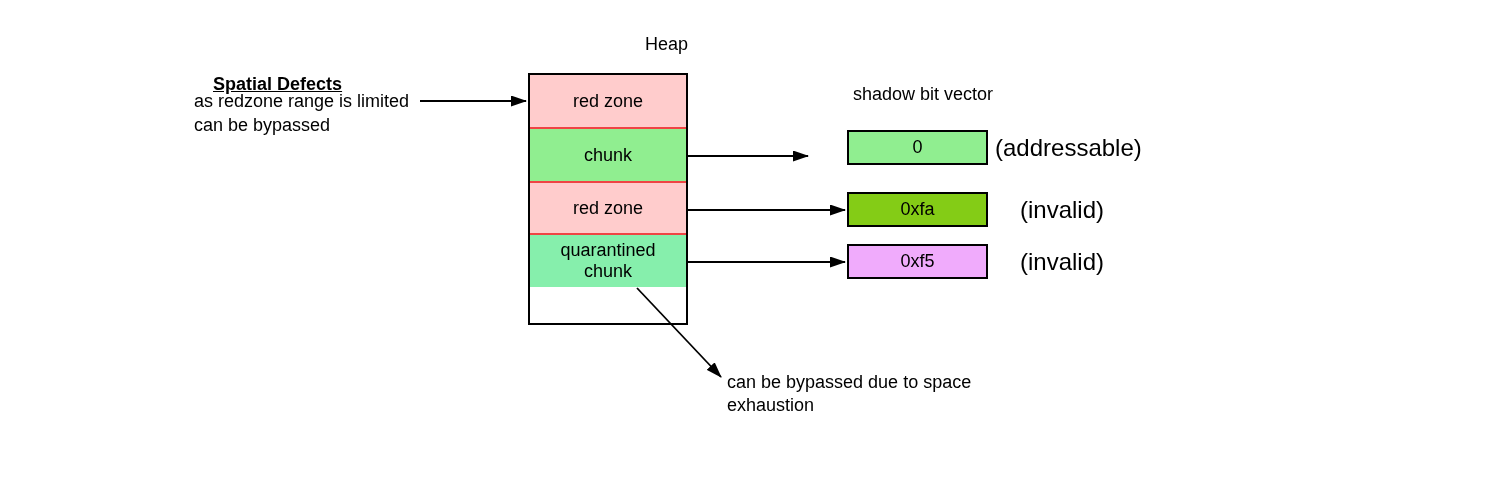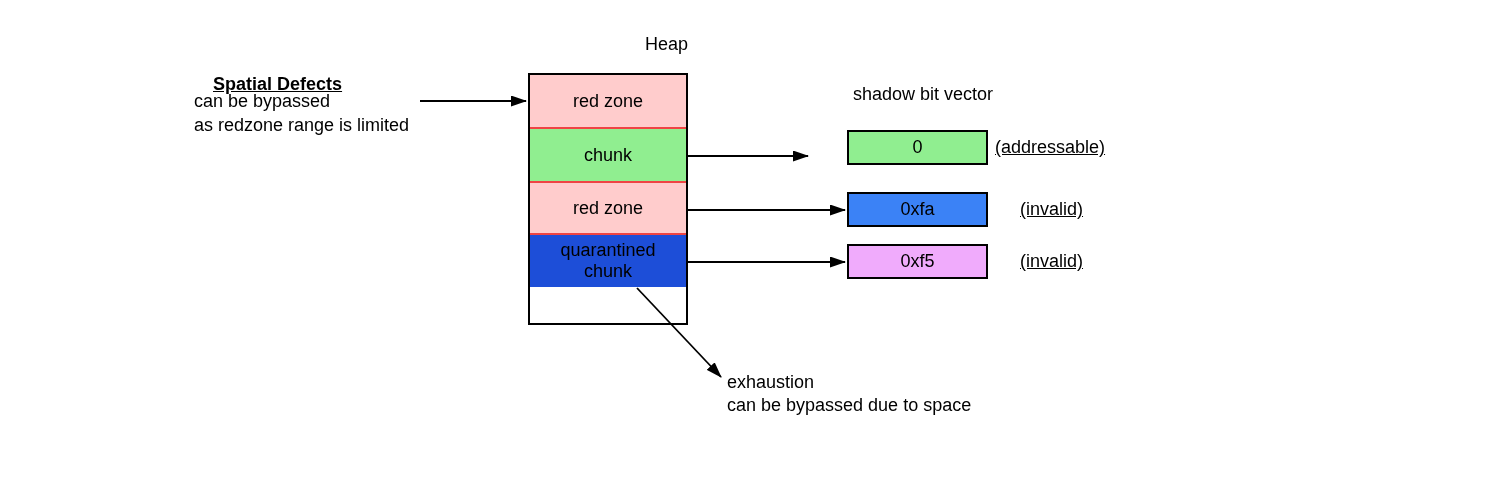"can be bypassed" div { order: before "as redzone range is limited" -> after "as redzone range is limited" }
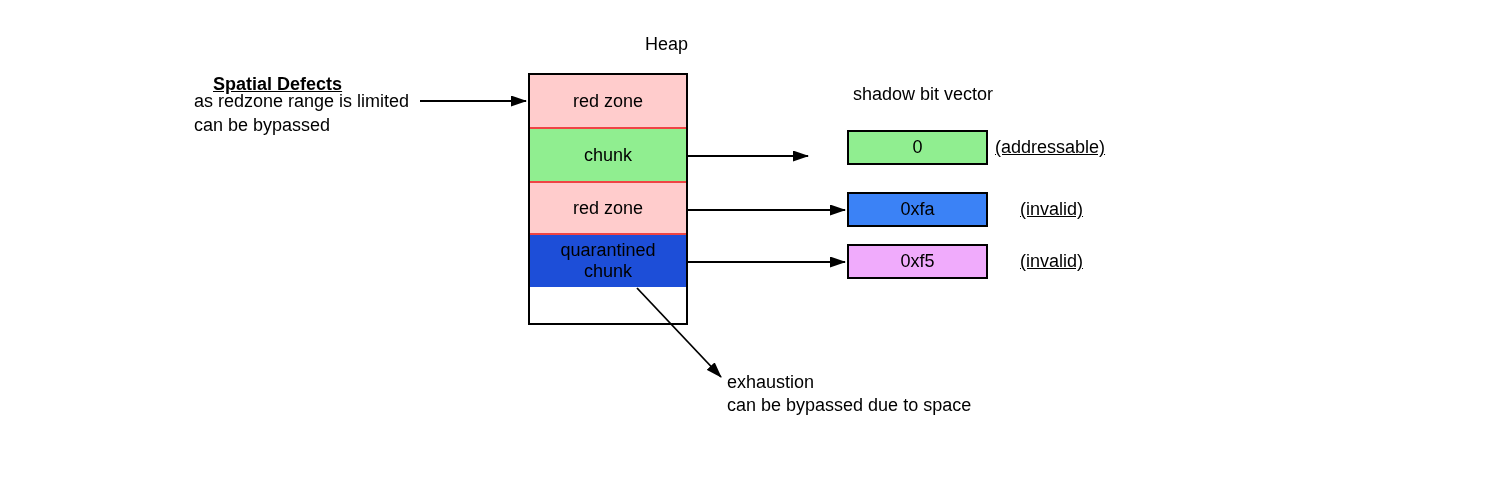"(addressable)" .shadow-note { font-size: 18px -> 24px; text-decoration: underline -> none }
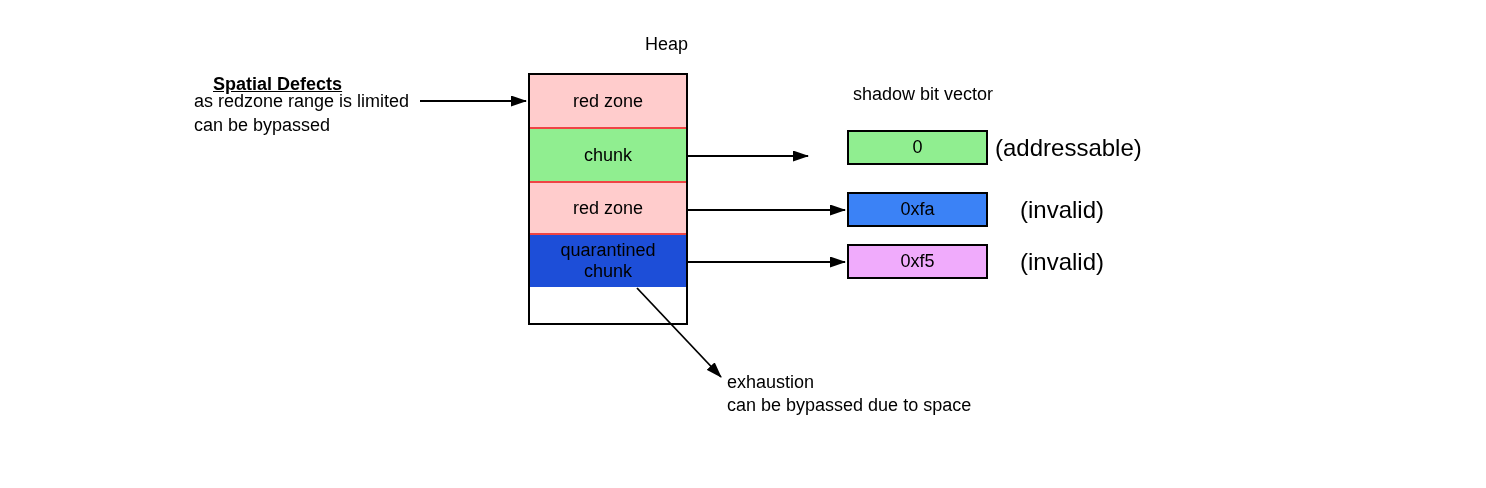"0xfa" div.shadow-box { background-color: #3b82f6 -> #84cc16 }
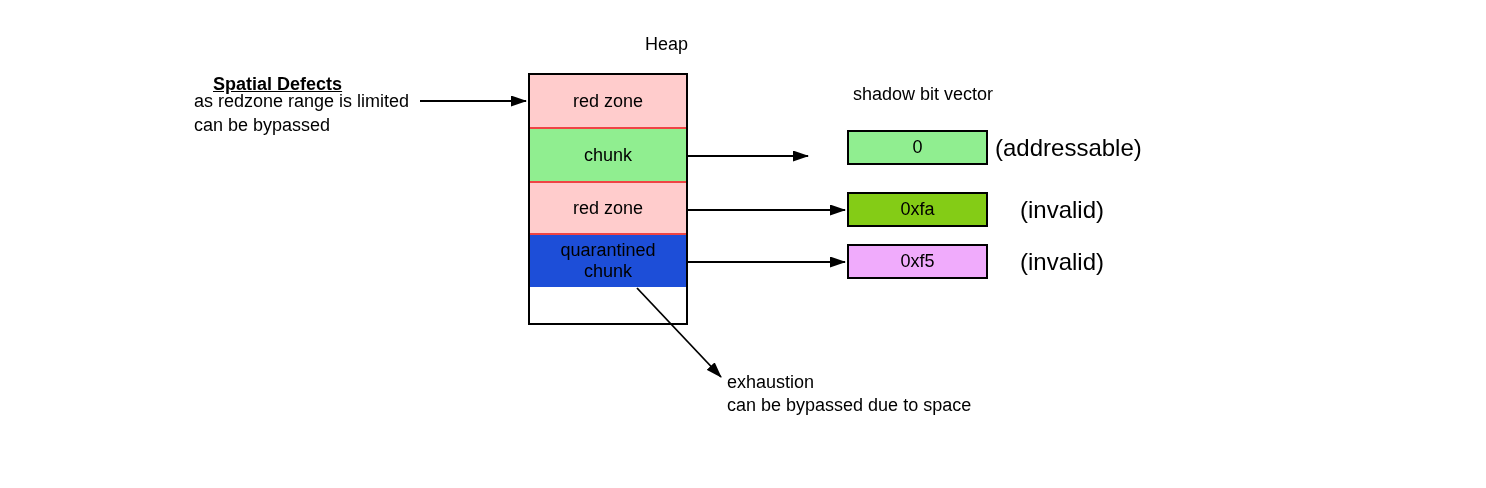"quarantined" div.heap-row { background-color: #1d4ed8 -> #86efac }
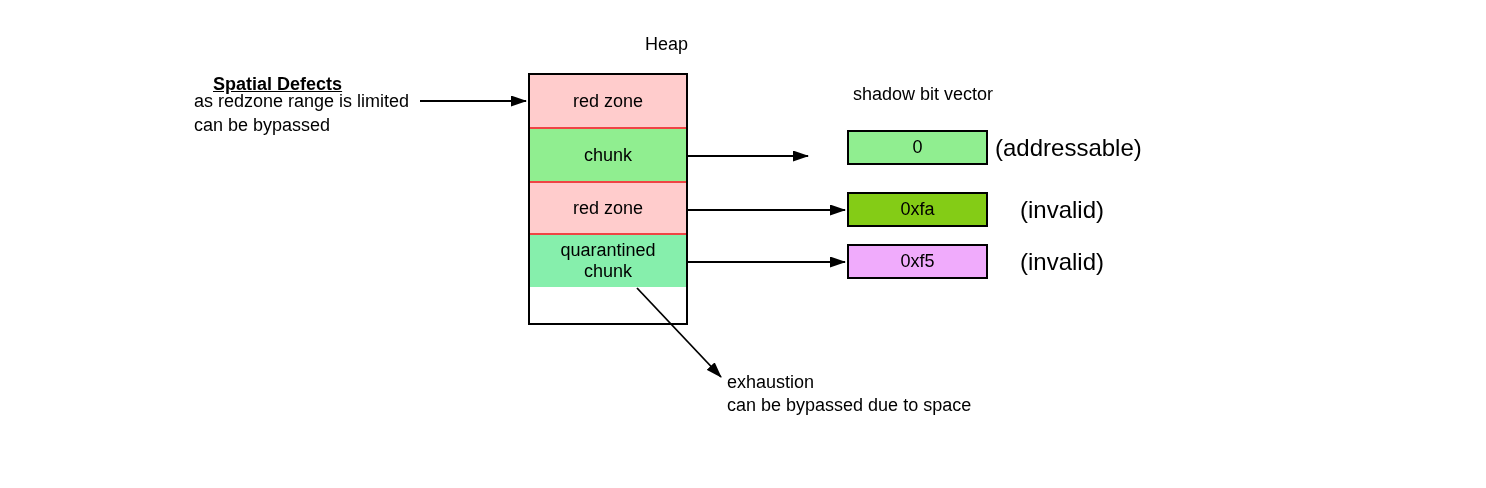"exhaustion" div { order: before "can be bypassed due to" -> after "can be bypassed due to" }
